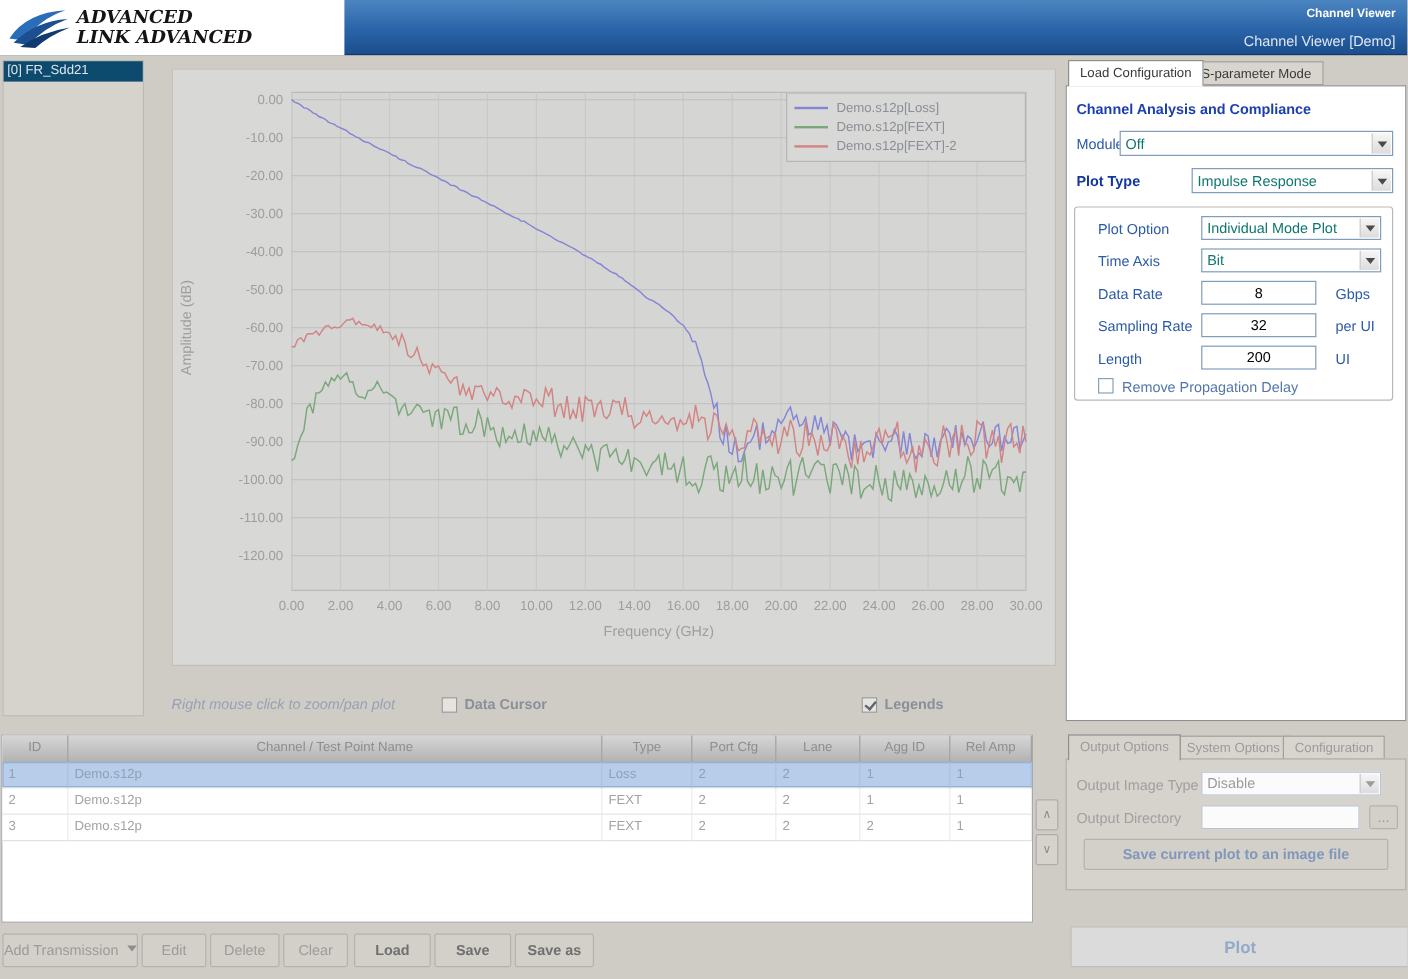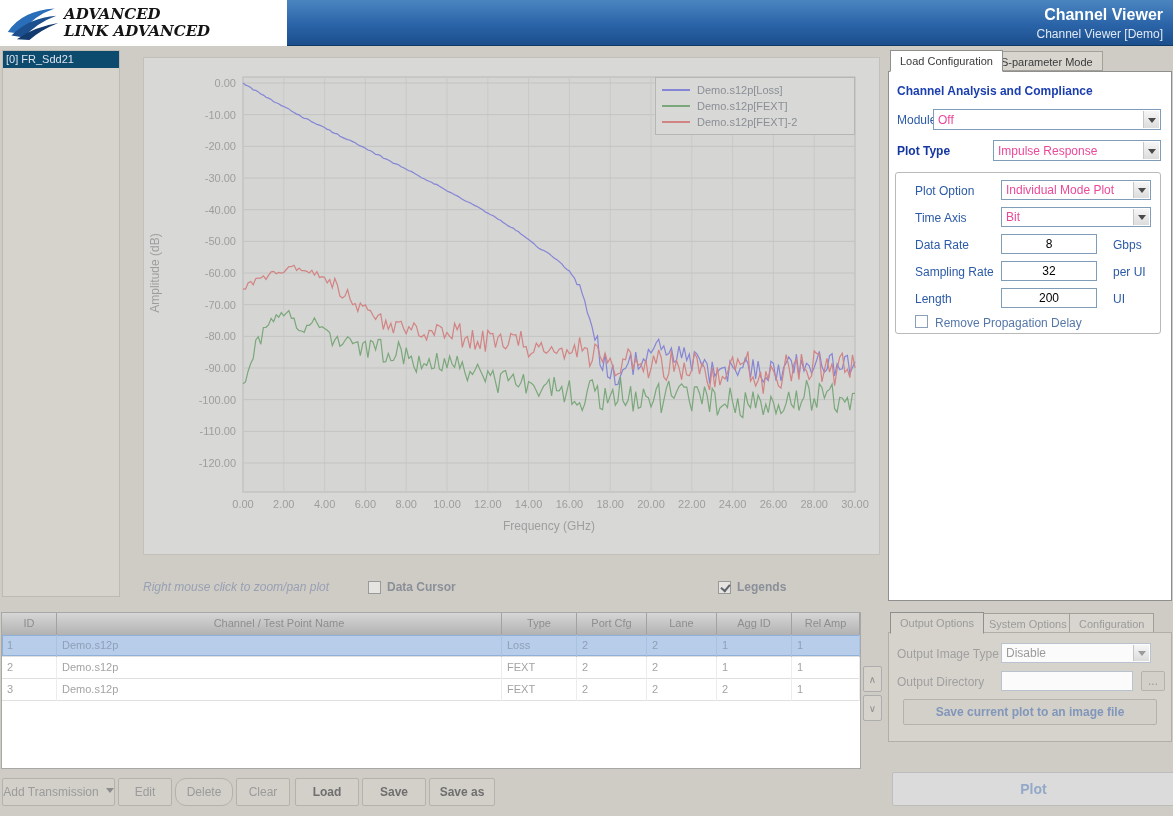"Channel Viewer" .win-title { font-size: 16px -> 10px }
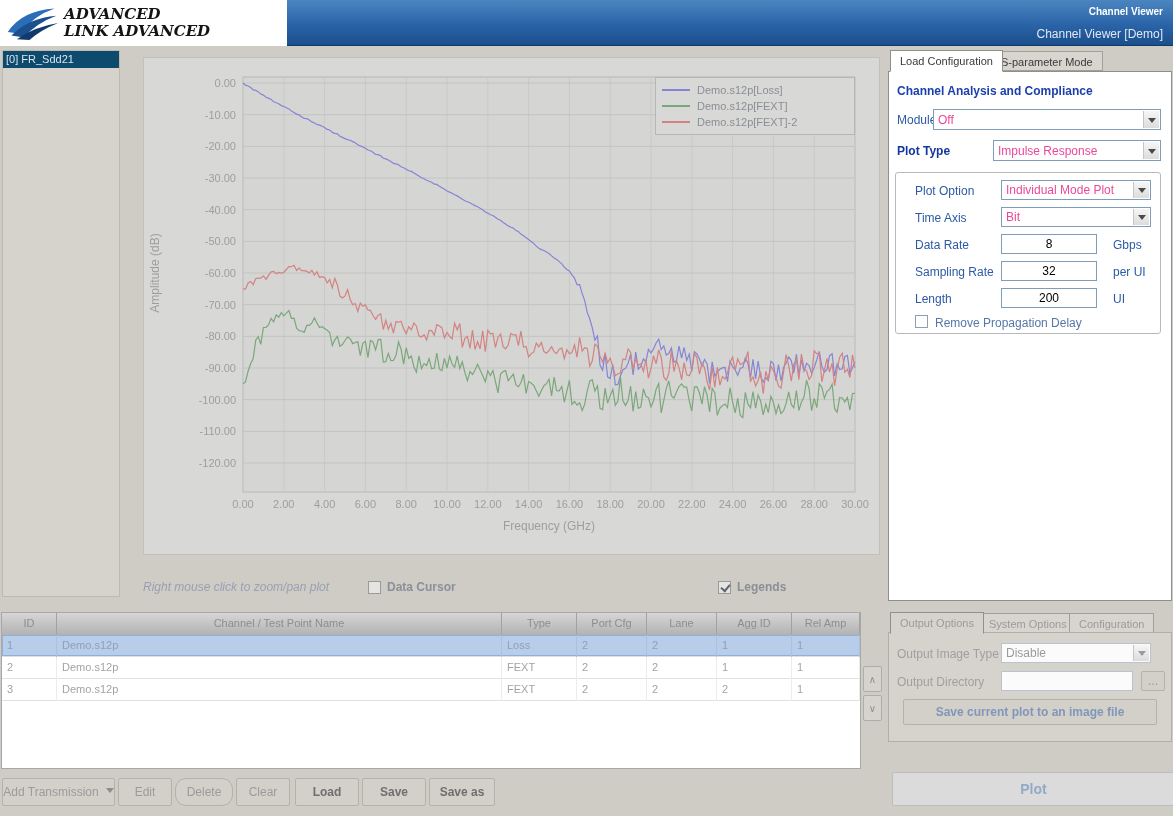"Off" .combo { color: #ec4899 -> #0f766e }
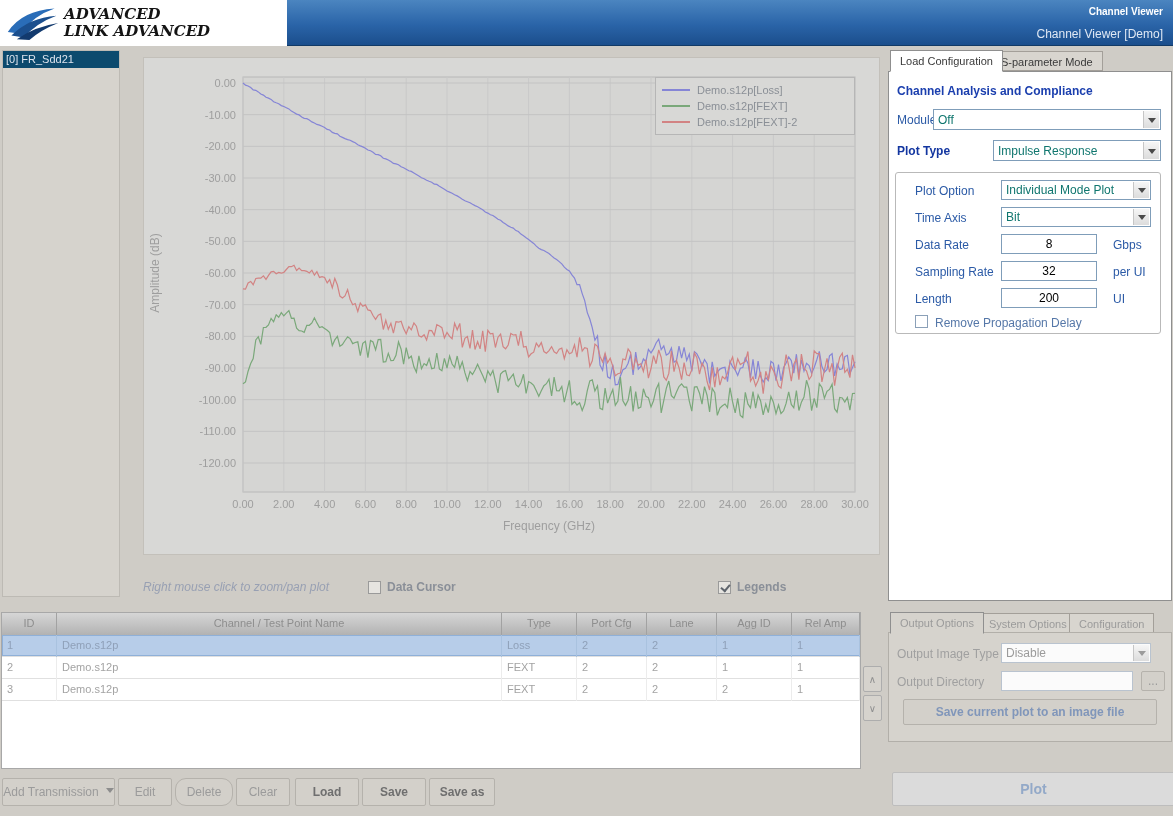"Delete" button.tb-btn { border-radius: 11px -> none }
